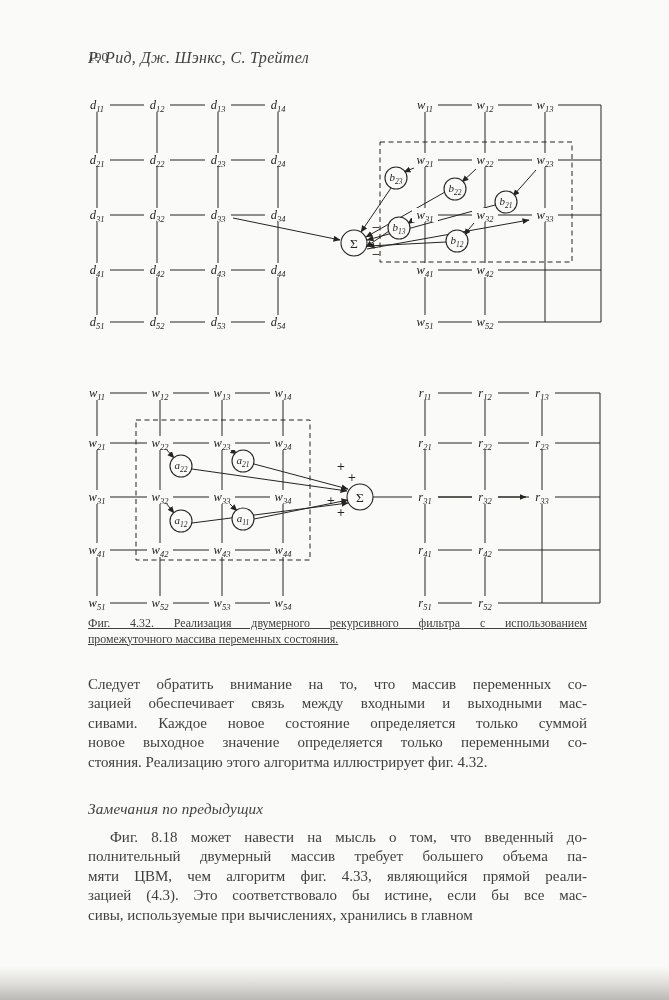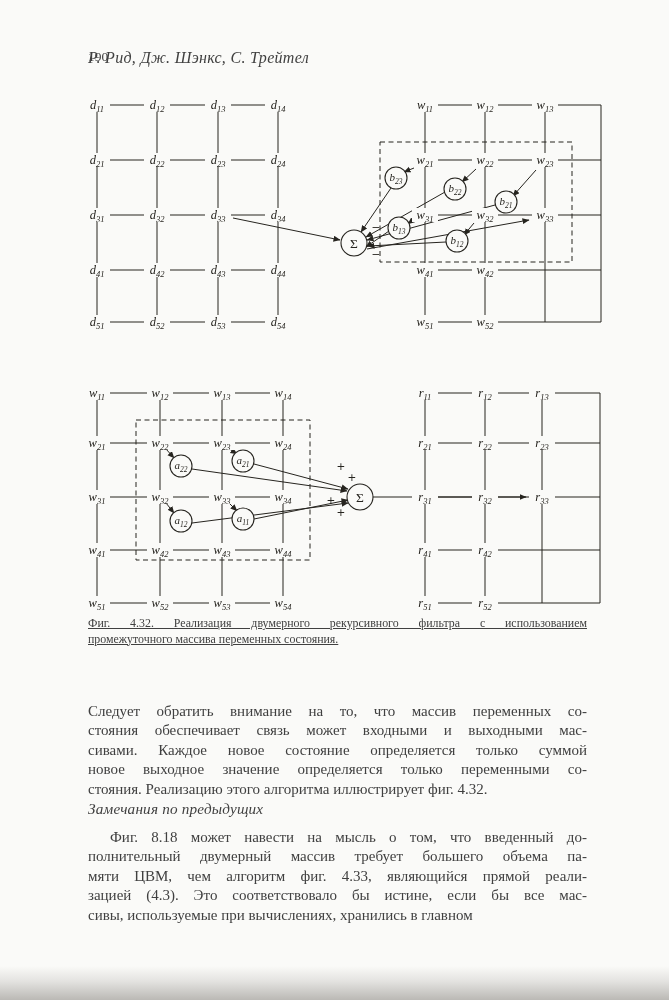"Следует обратить внимание на то," .p1 { top: 702px -> 675px }
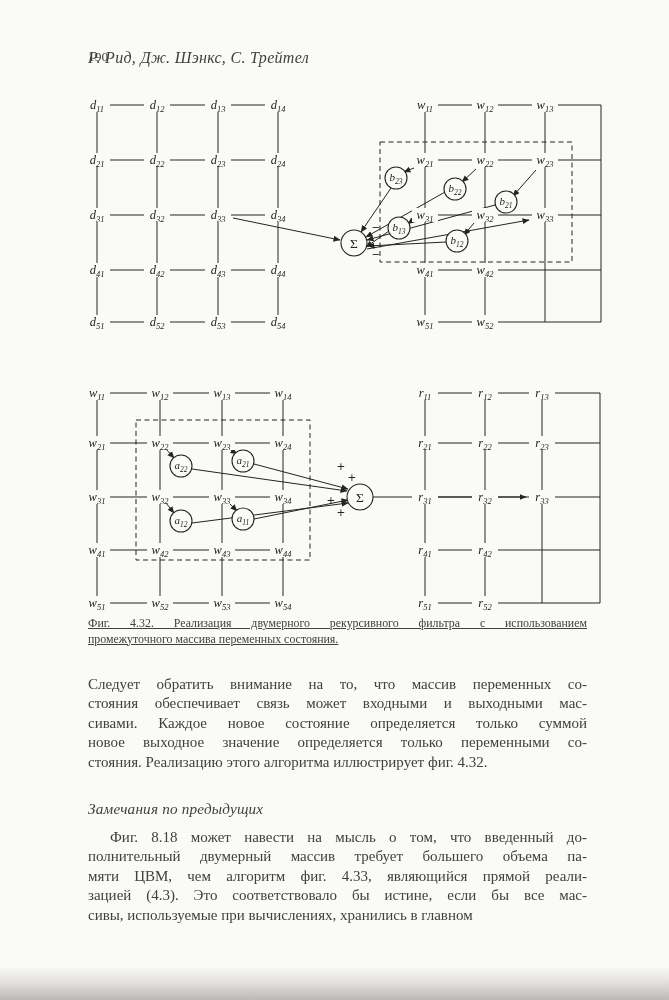"стояния обеспечивает связь может" div.tline { text: стояния обеспечивает связь может -> зацией обеспечивает связь между }
